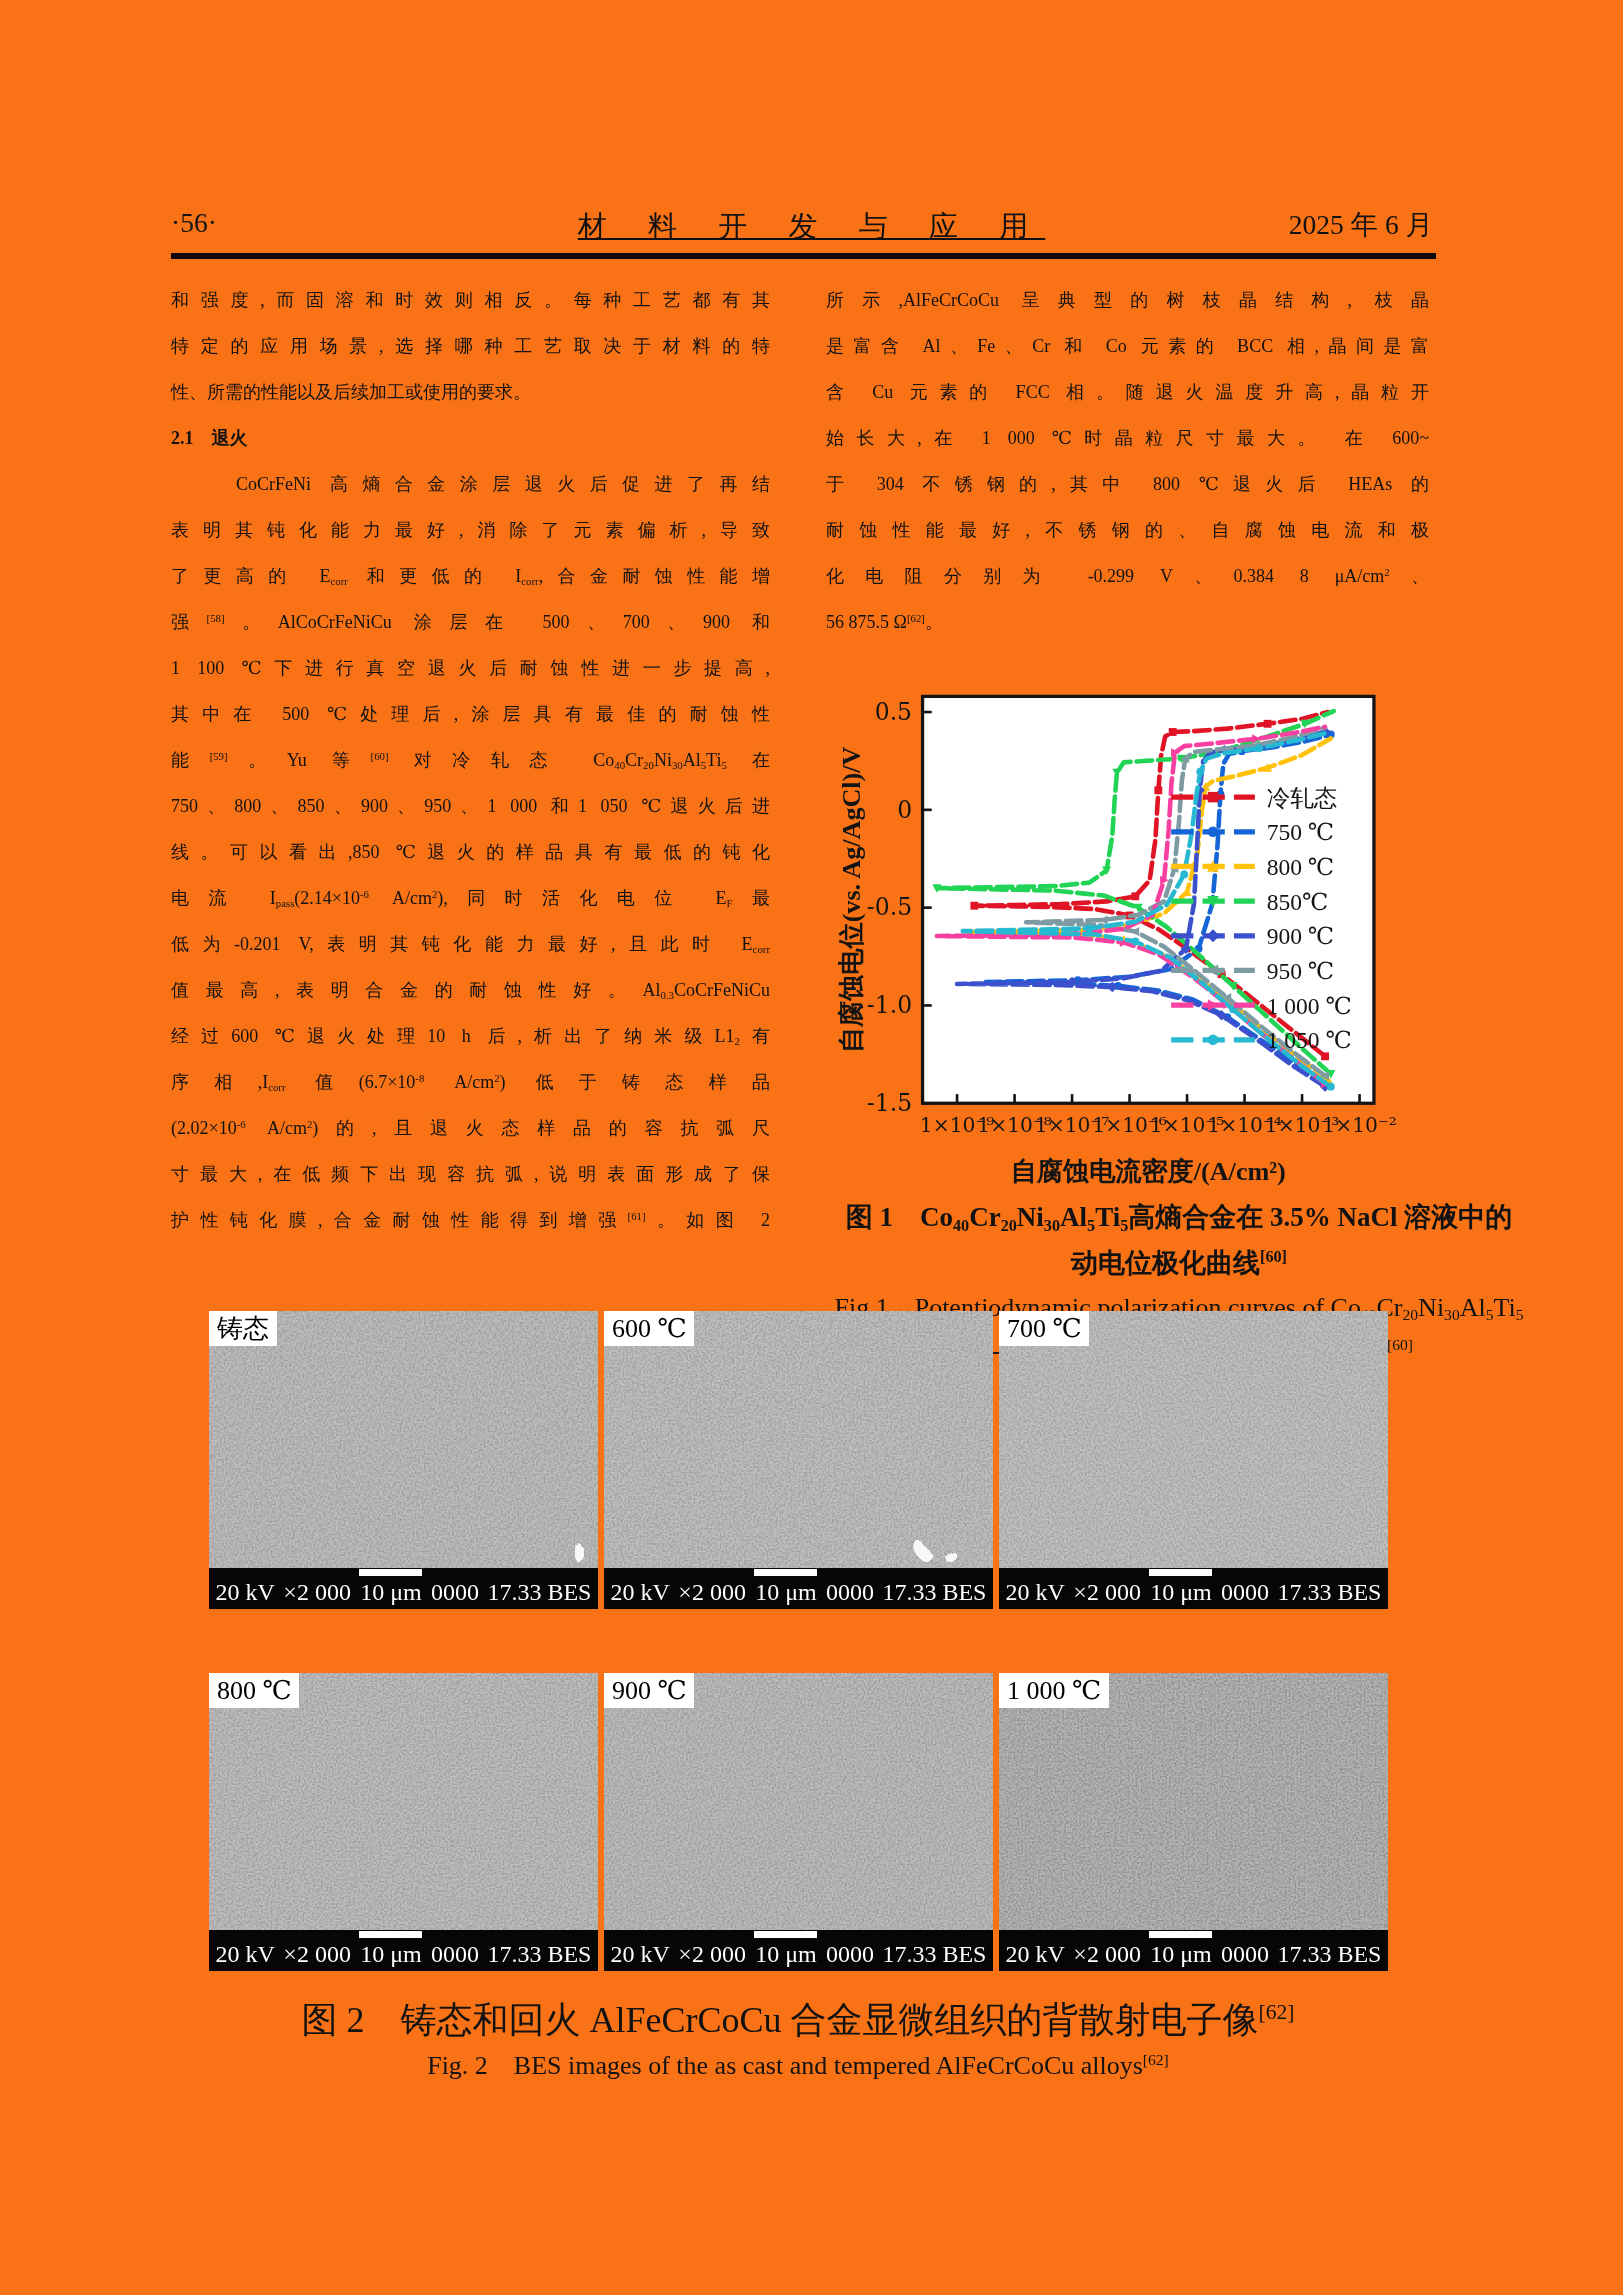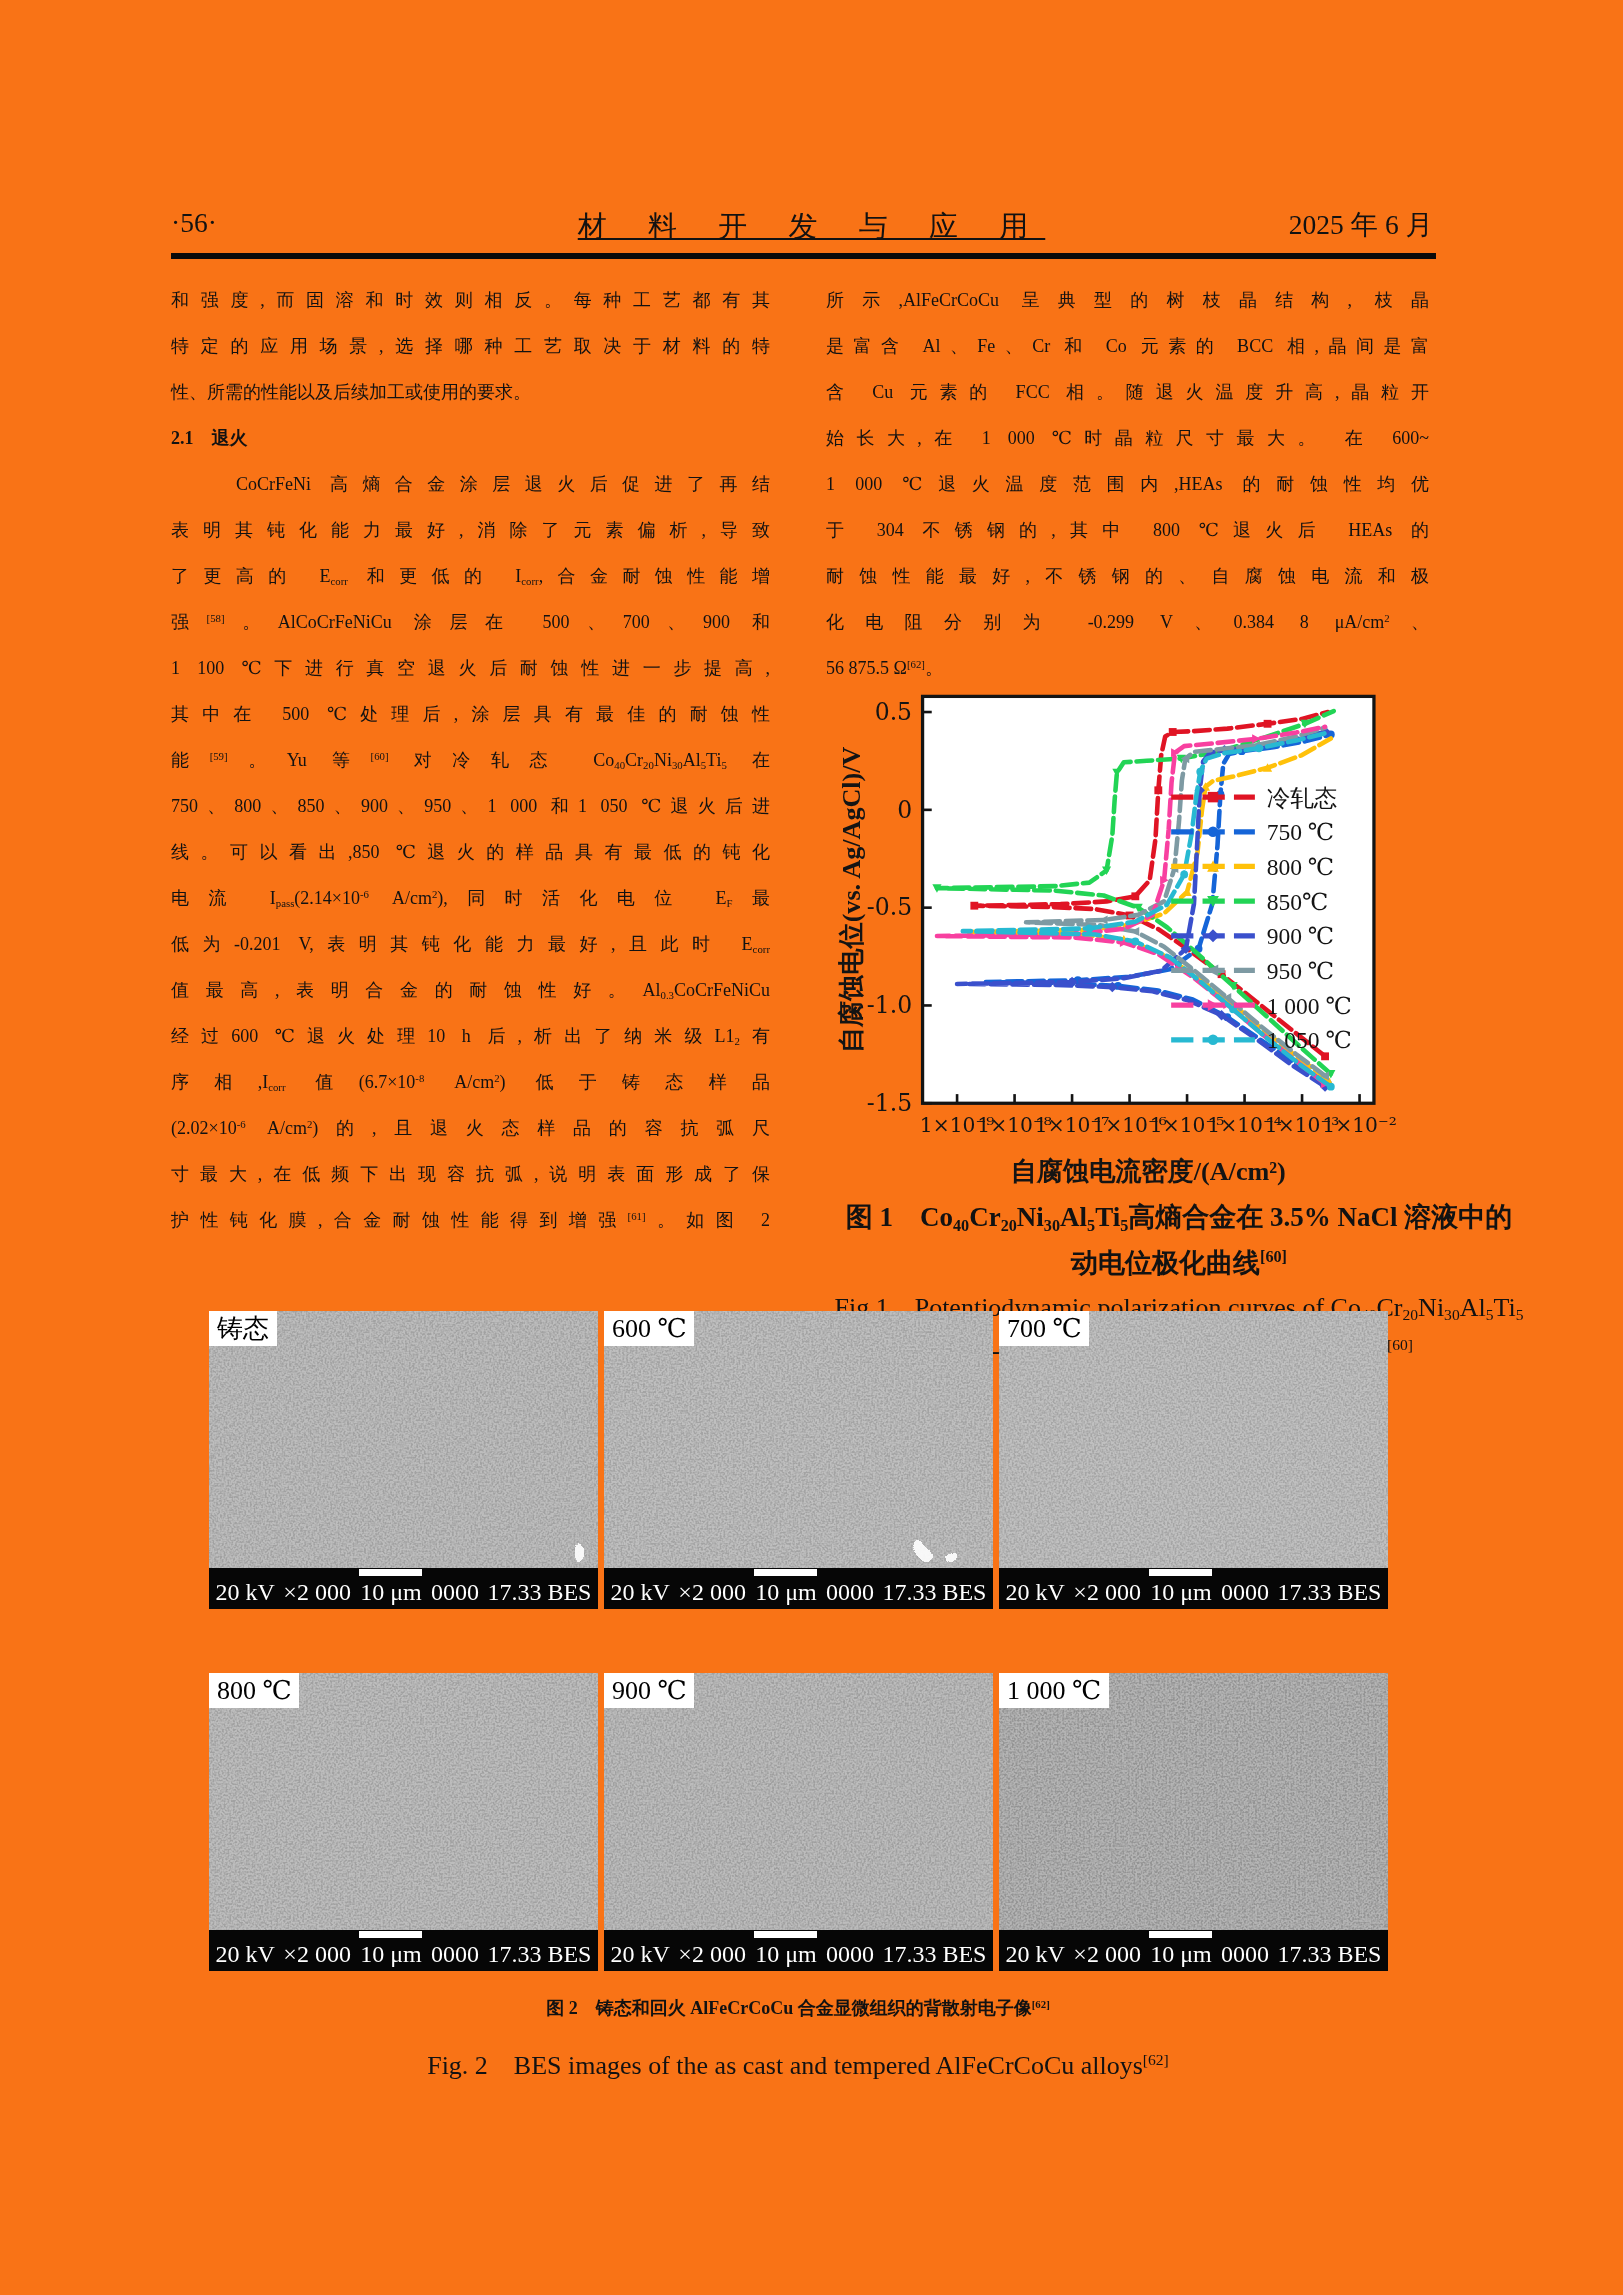"1 000 ℃退火温度范围内,HEAs 的耐蚀性均优" div.tline { html: <div>1 000 ℃退火温度范围内,HEAs 的耐蚀性均优</div> -> none }
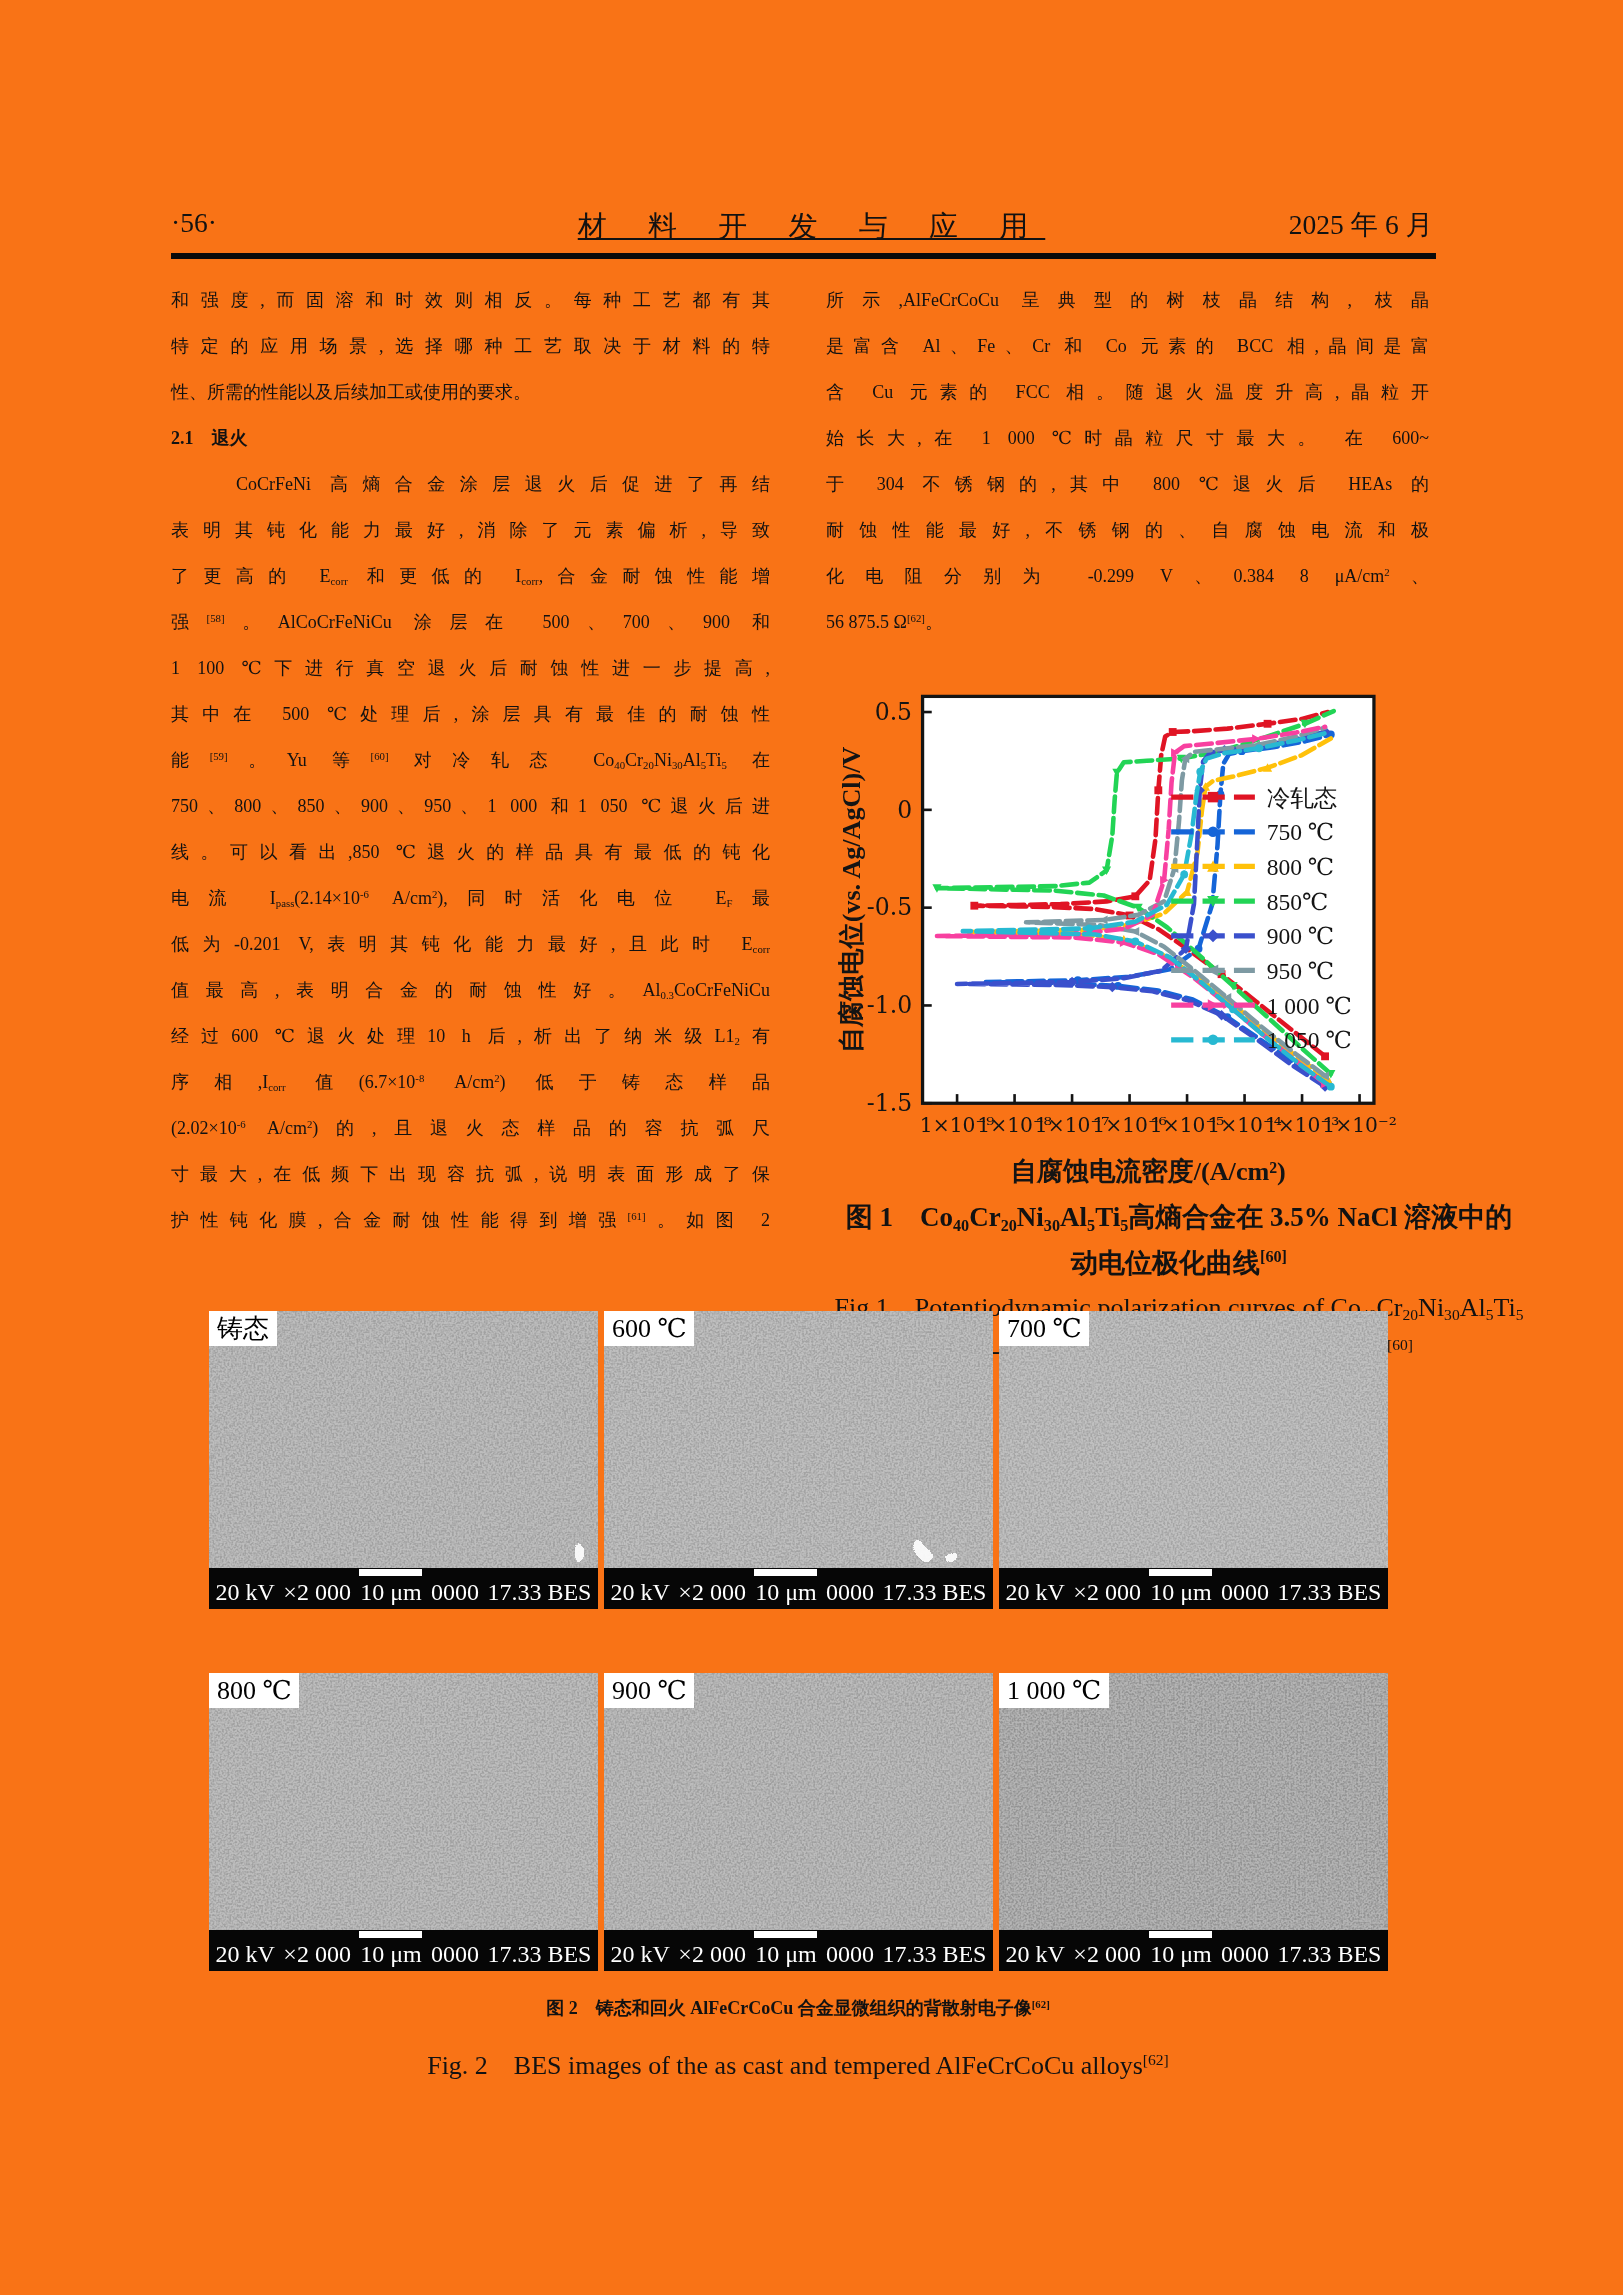"图 2 铸态和回火 AlFeCrCoCu 合金显微组织的背散射电子像[62]" .fig2cap.cn { font-size: 18px -> 36px; font-weight: bold -> normal }
